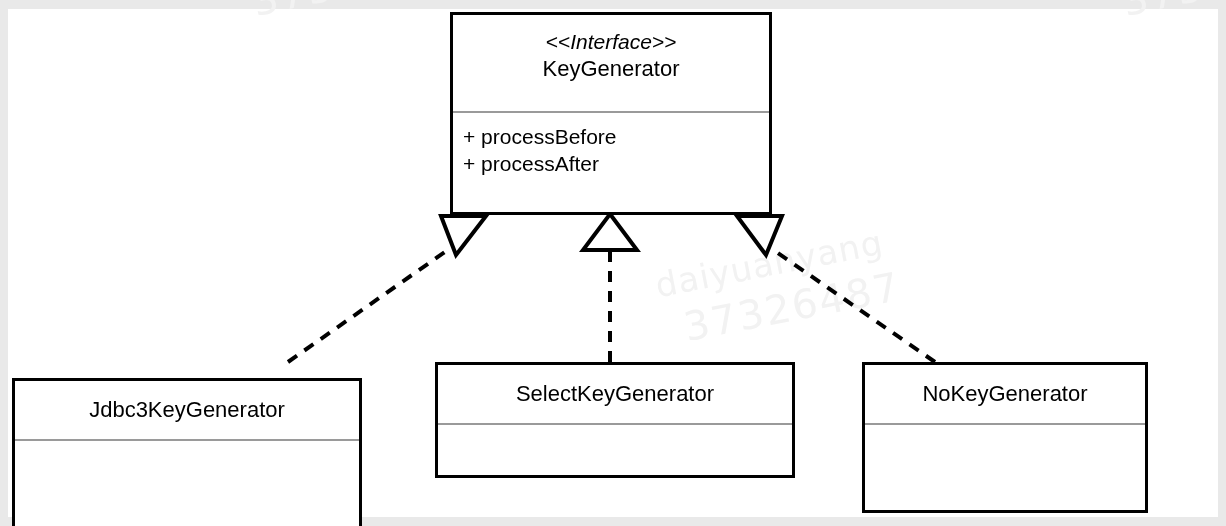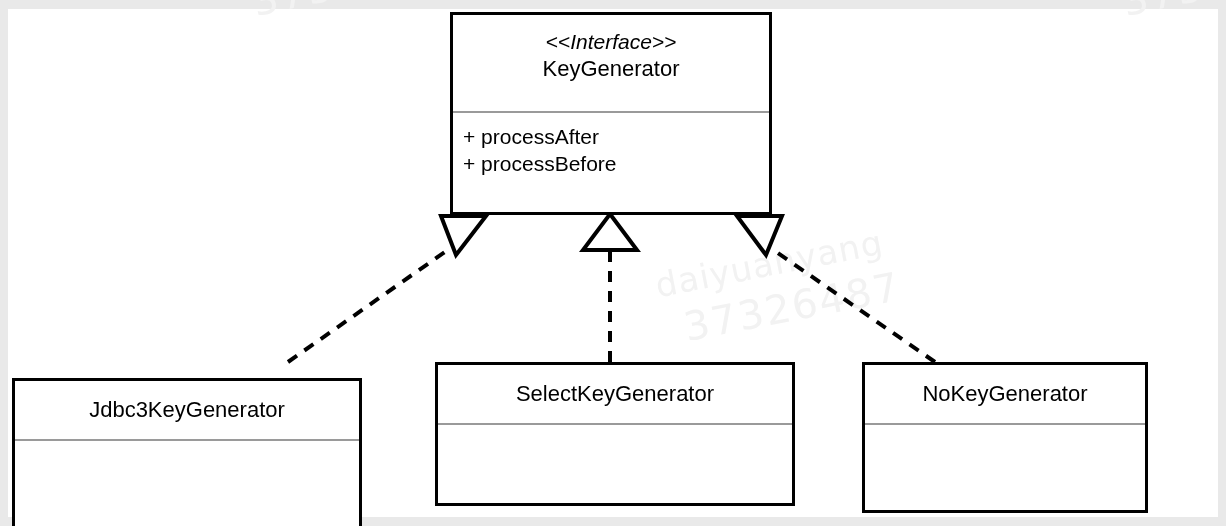"+ processAfter" div { order: before "+ processBefore" -> after "+ processBefore" }
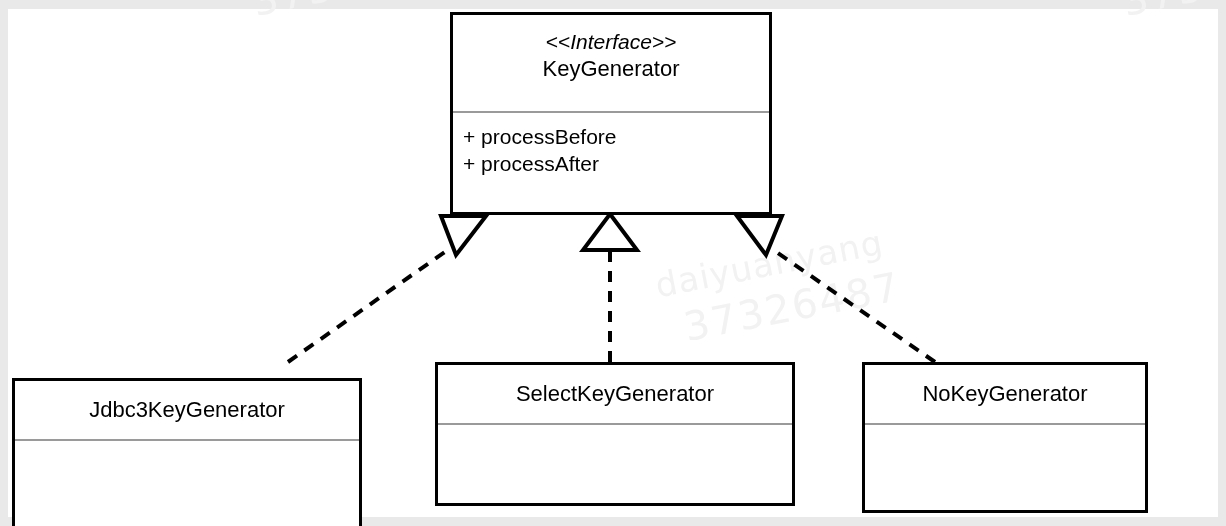"SelectKeyGenerator" div.uml-box { height: 144px -> 116px }
